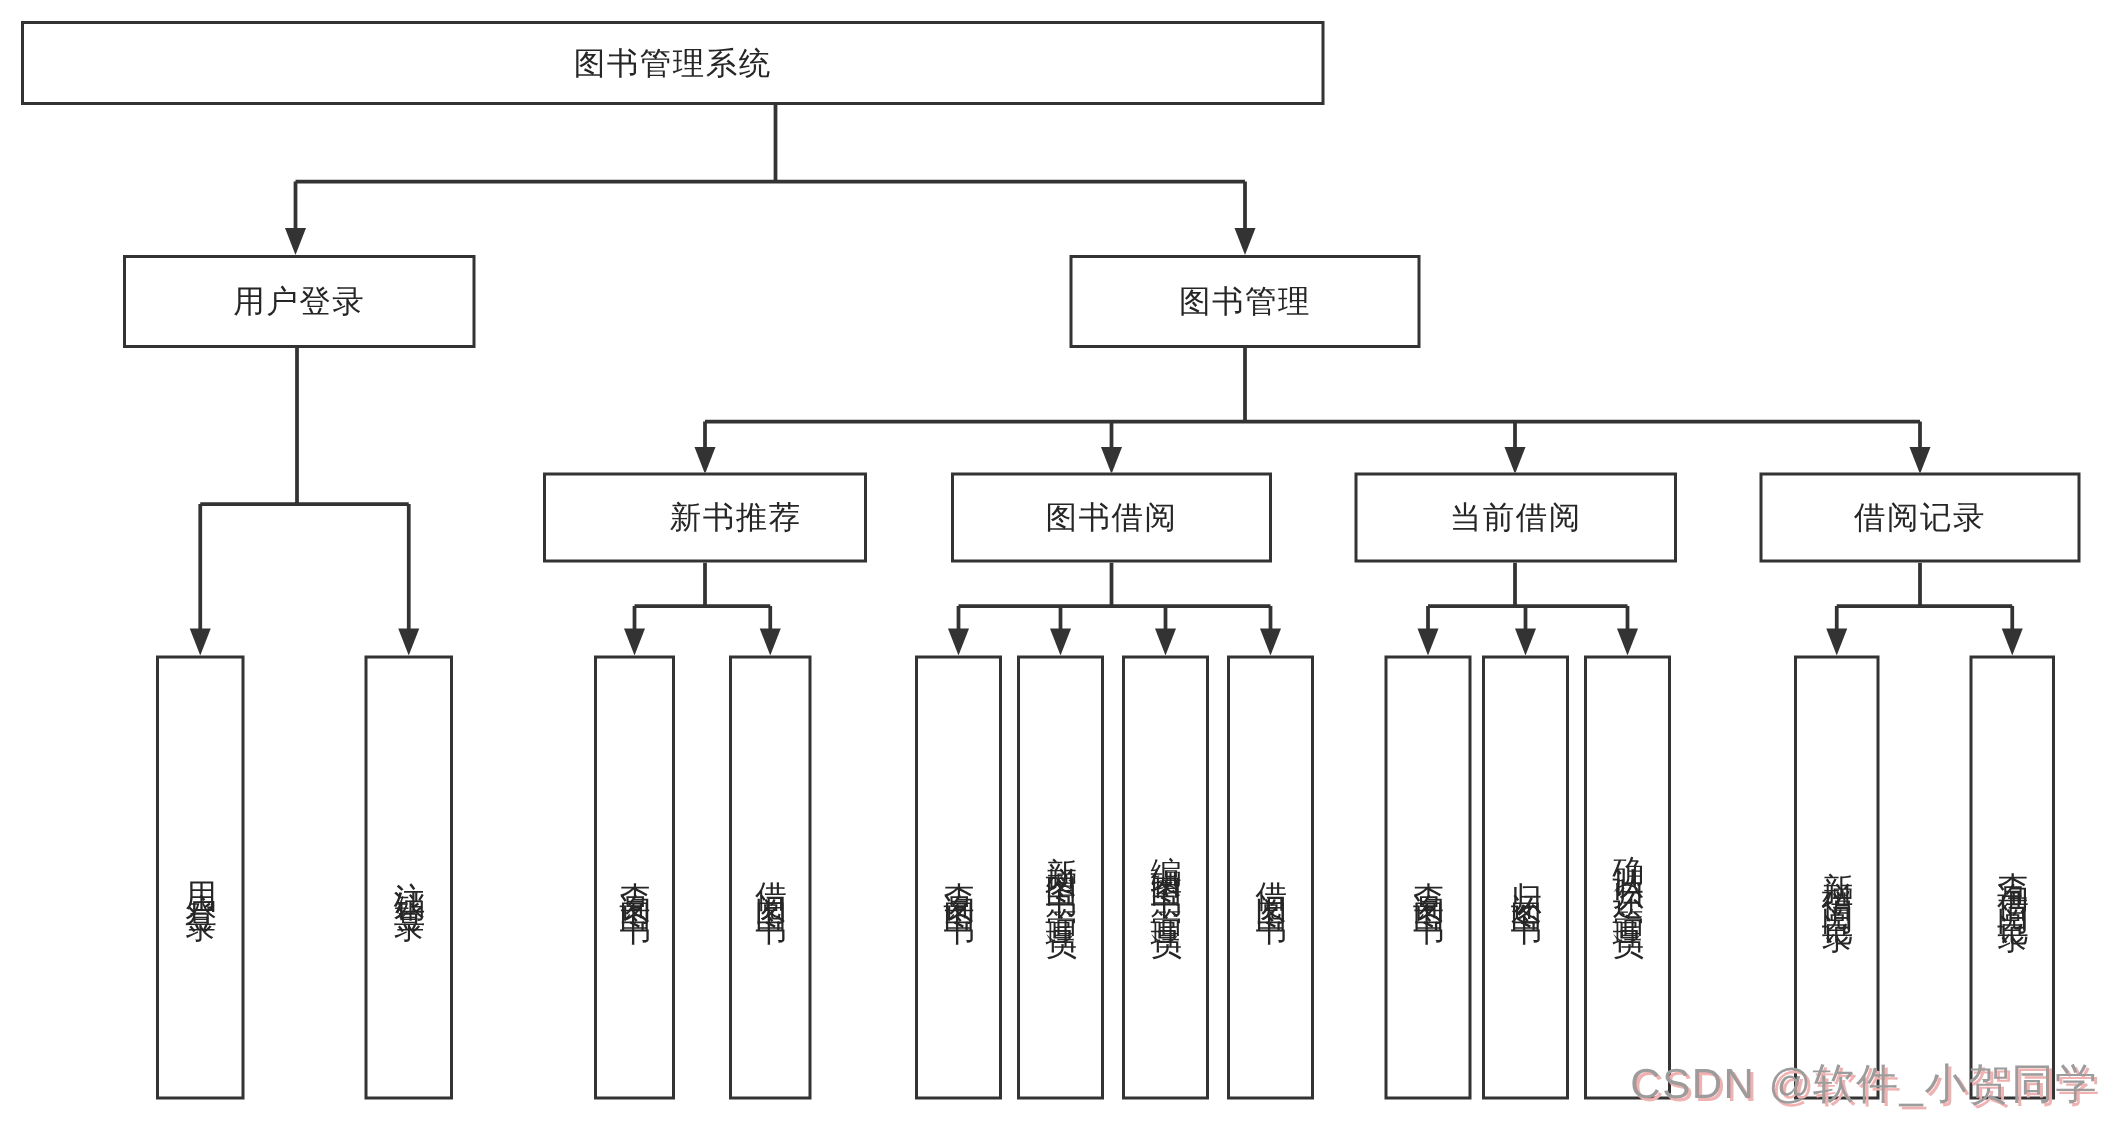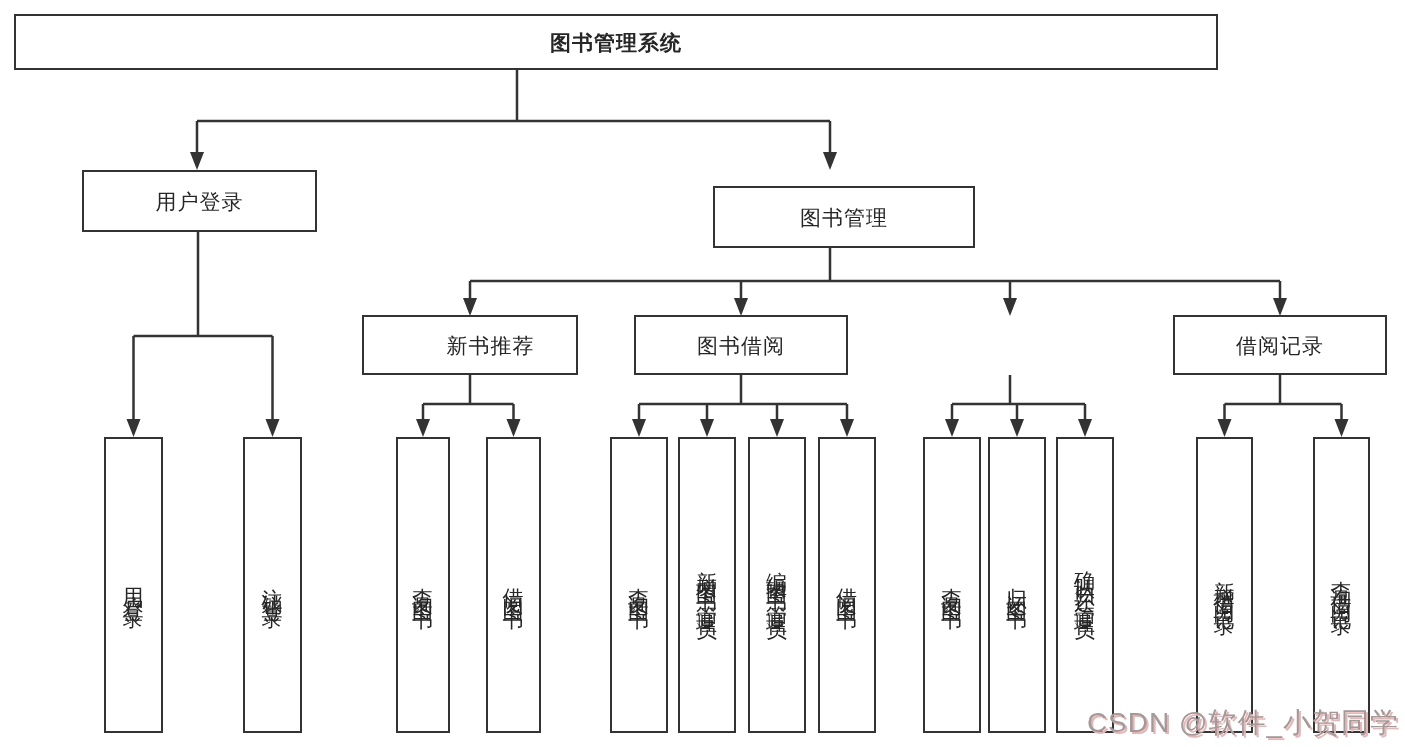"图书管理系统" #n-root { font-weight: bold -> none; width: 1204px -> 869px }
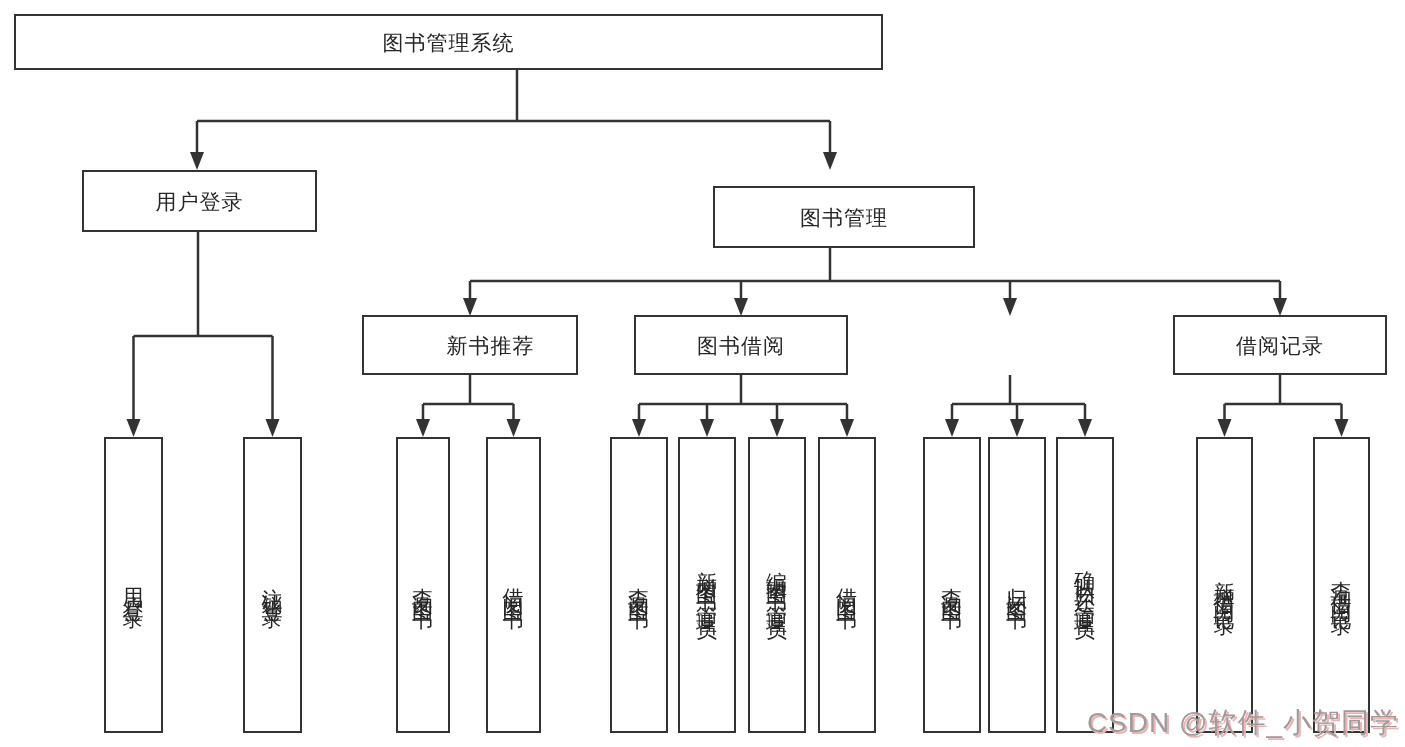"图书管理" #n-book-mgmt { top: 186px -> 170px; width: 262px -> 234px }
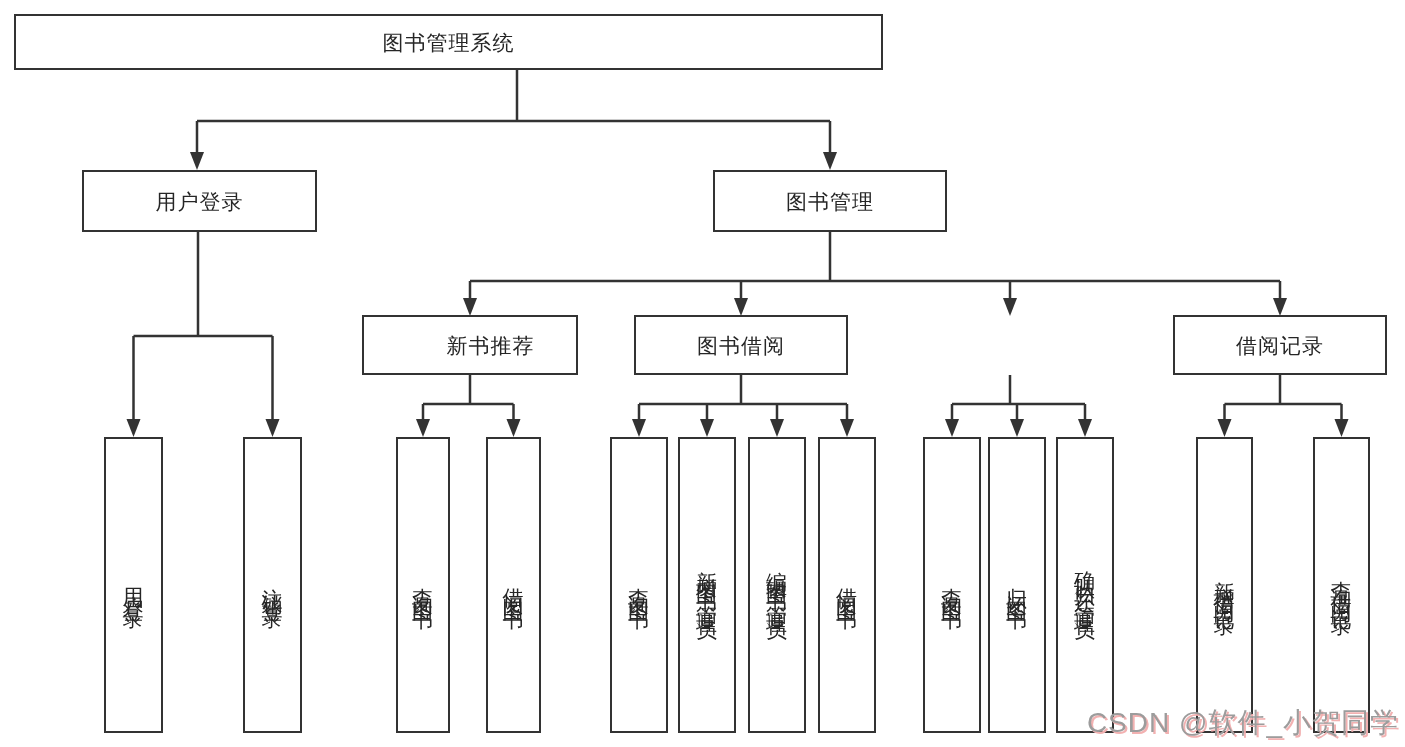"当前借阅" div.node { html: none -> <div> <span>当前借阅</span> </div> }
